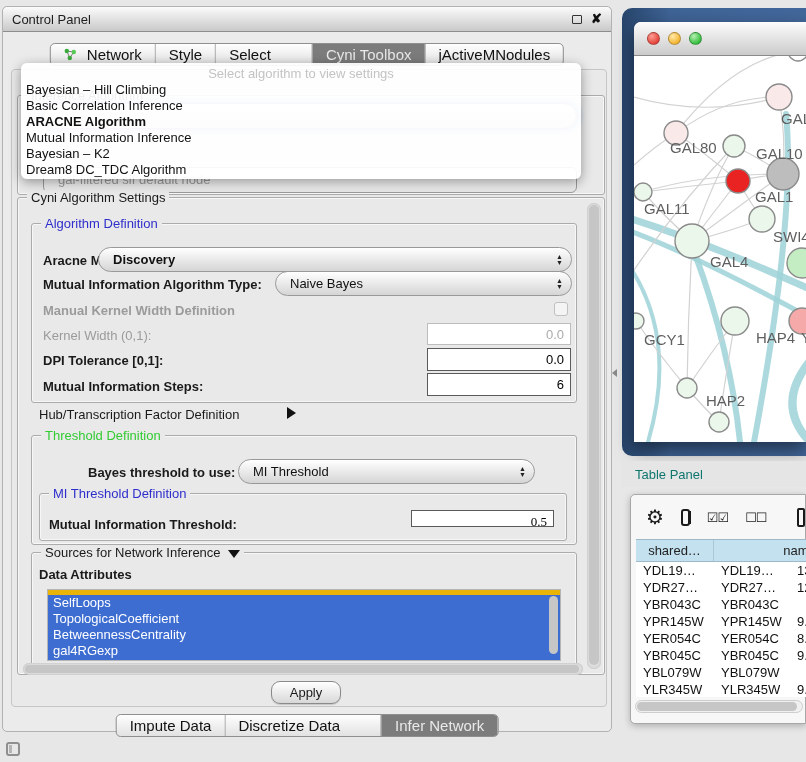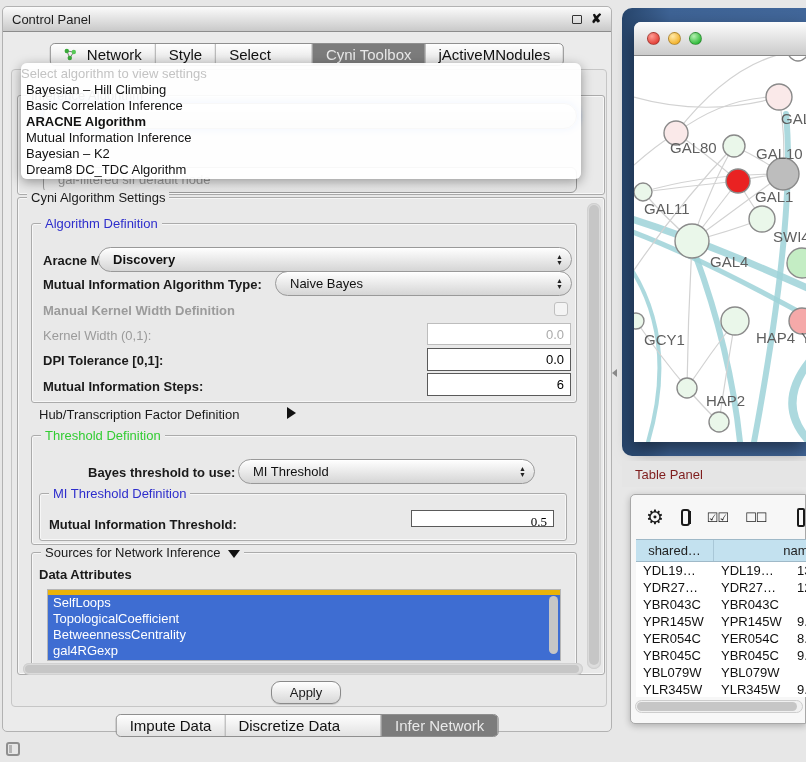"Select algorithm to view settings" .popup-hint { text-align: left -> center }
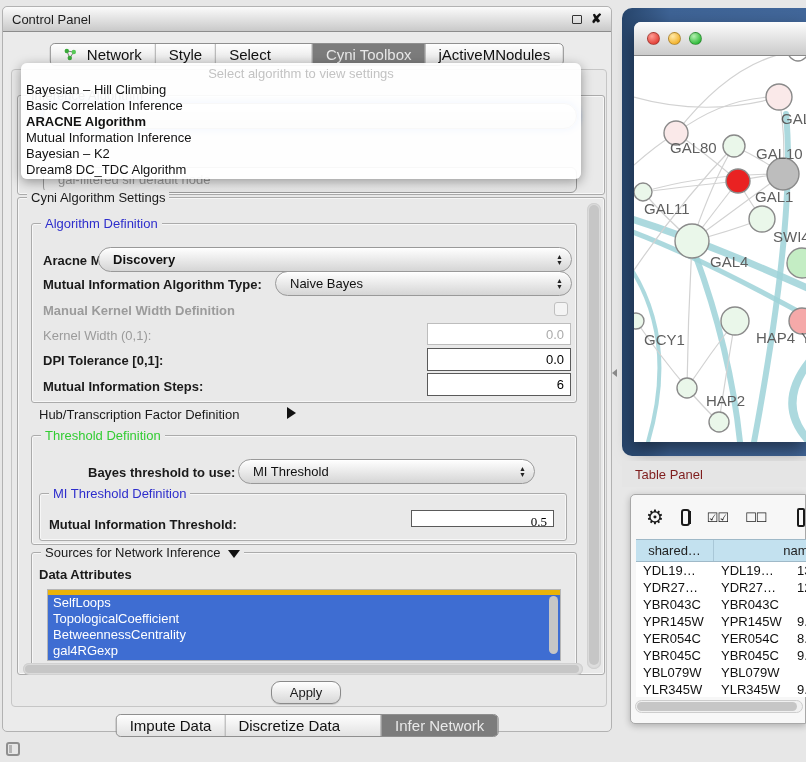"Table Panel" .tp-header { color: #7f1d1d -> #0f766e }
